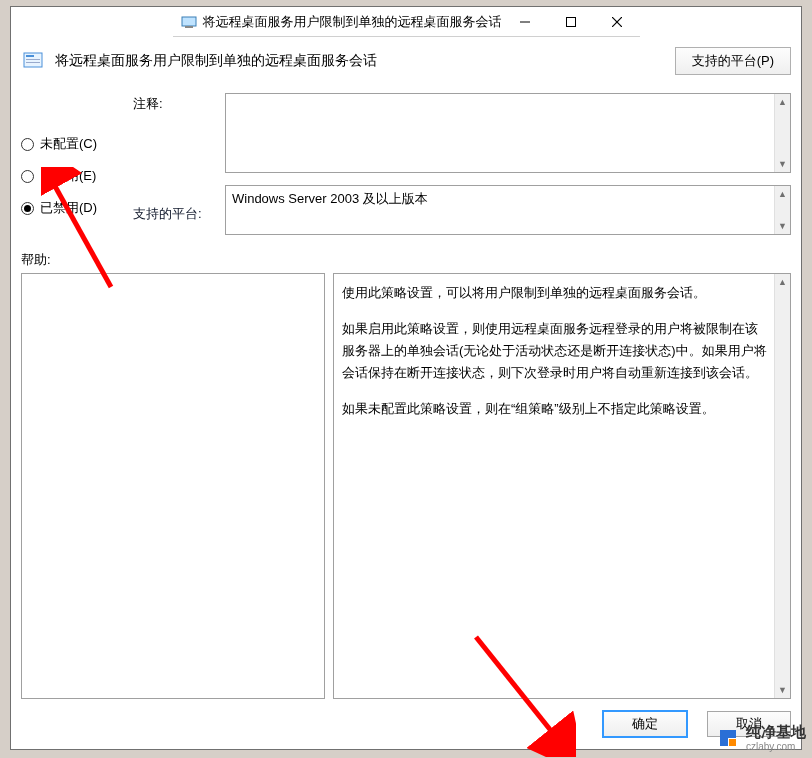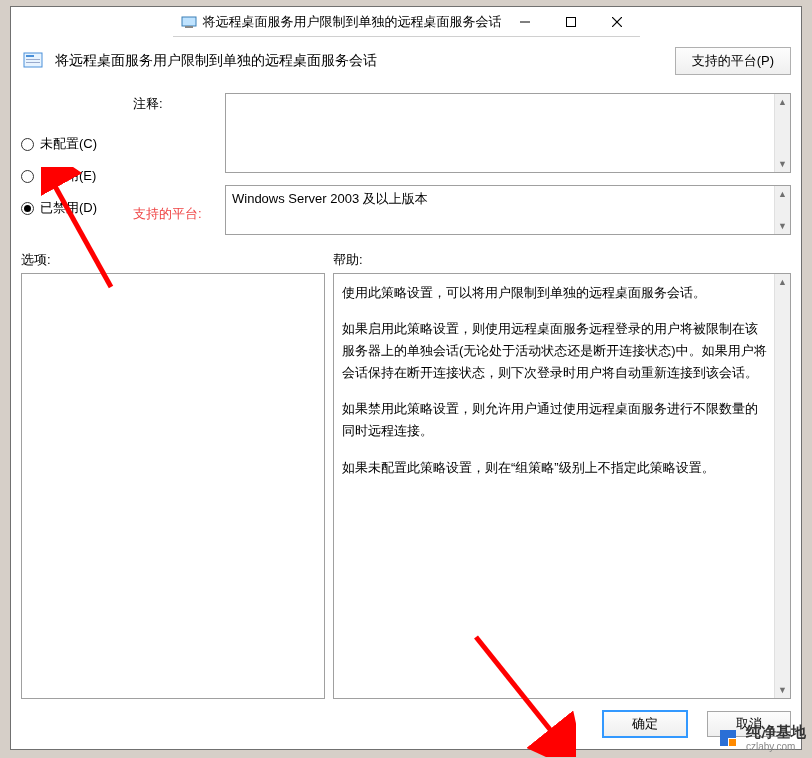"支持的平台:" .label-col .lbl2 { color: #ef4444 -> #0f172a }
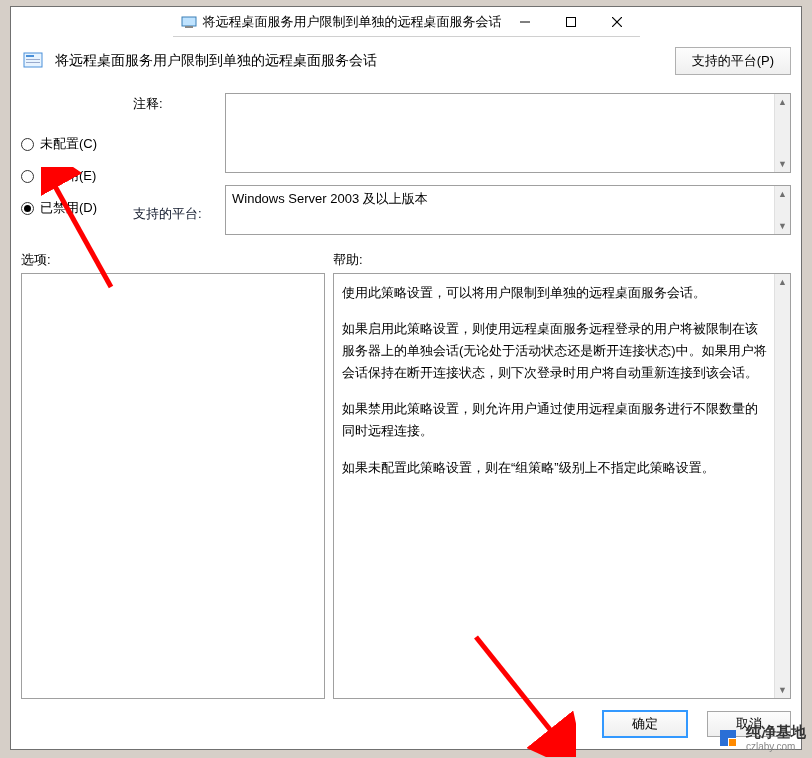"选项:" div.left-l { html: <div>选项:</div> -> none }
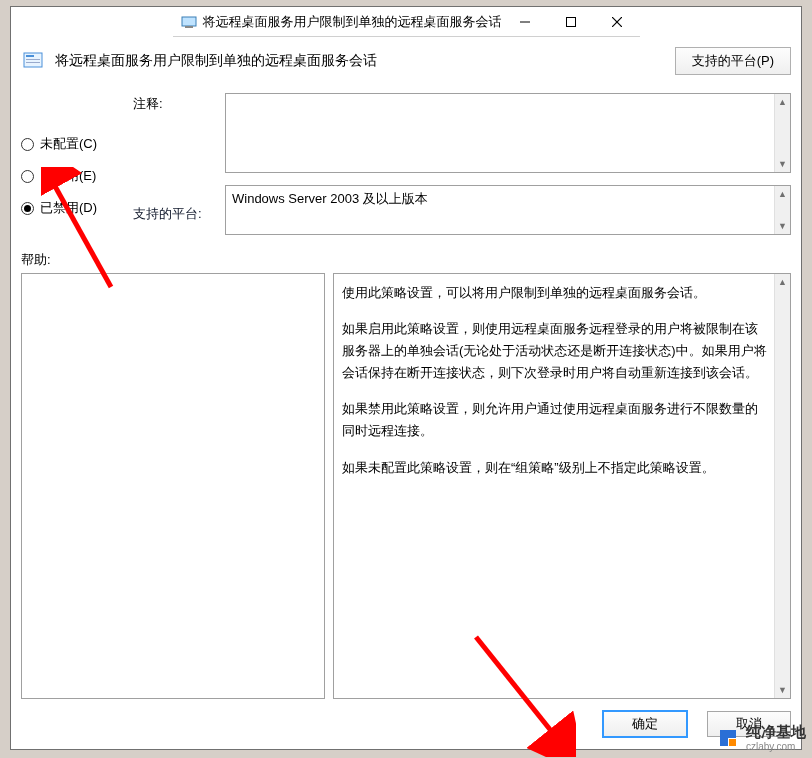"如果禁用此策略设置，则允许用户通过使用远程桌面服务进行不限数量的同时远程连接。" p { html: <p>如果禁用此策略设置，则允许用户通过使用远程桌面服务进行不限数量的同时远程连接。</p> -> none }
